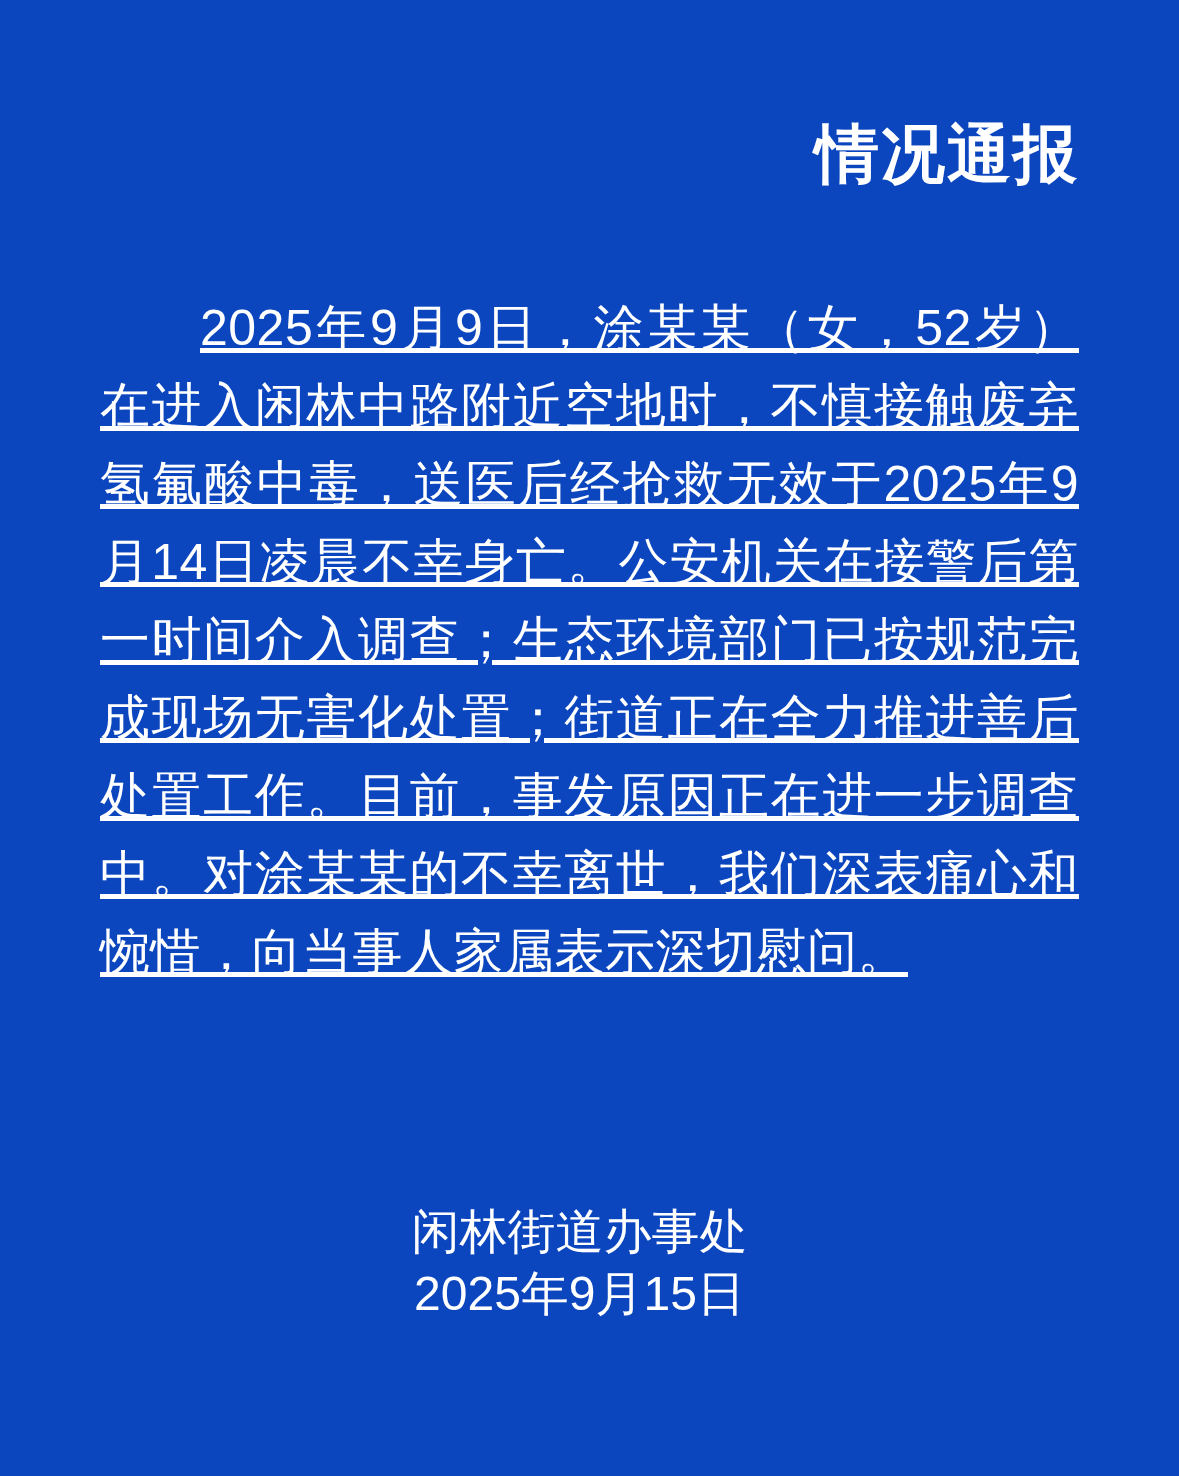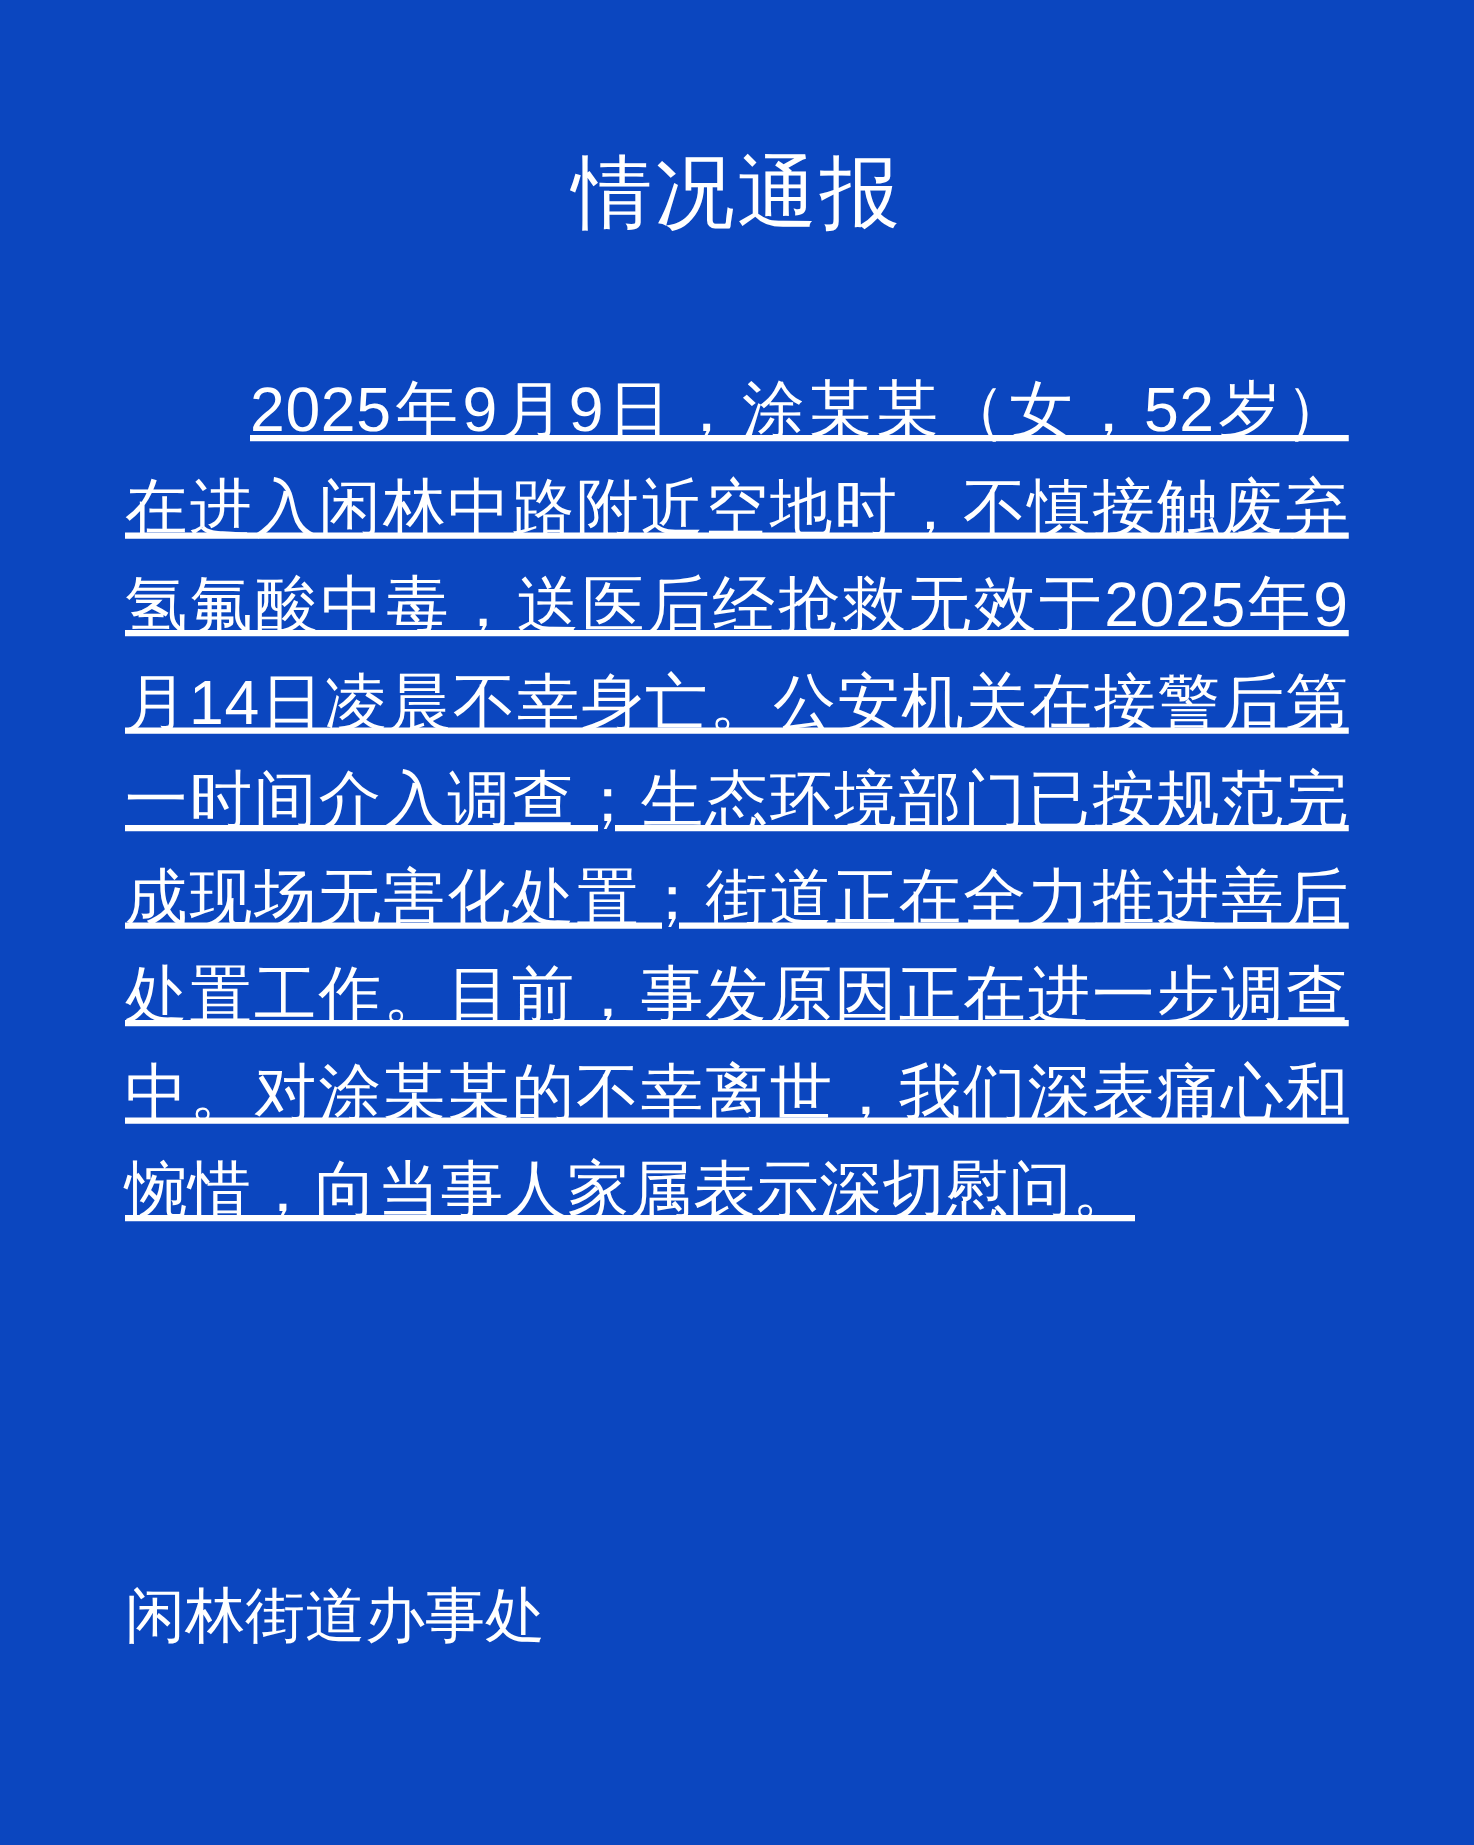"情况通报" .notice-title { font-weight: normal -> bold; text-align: center -> right }
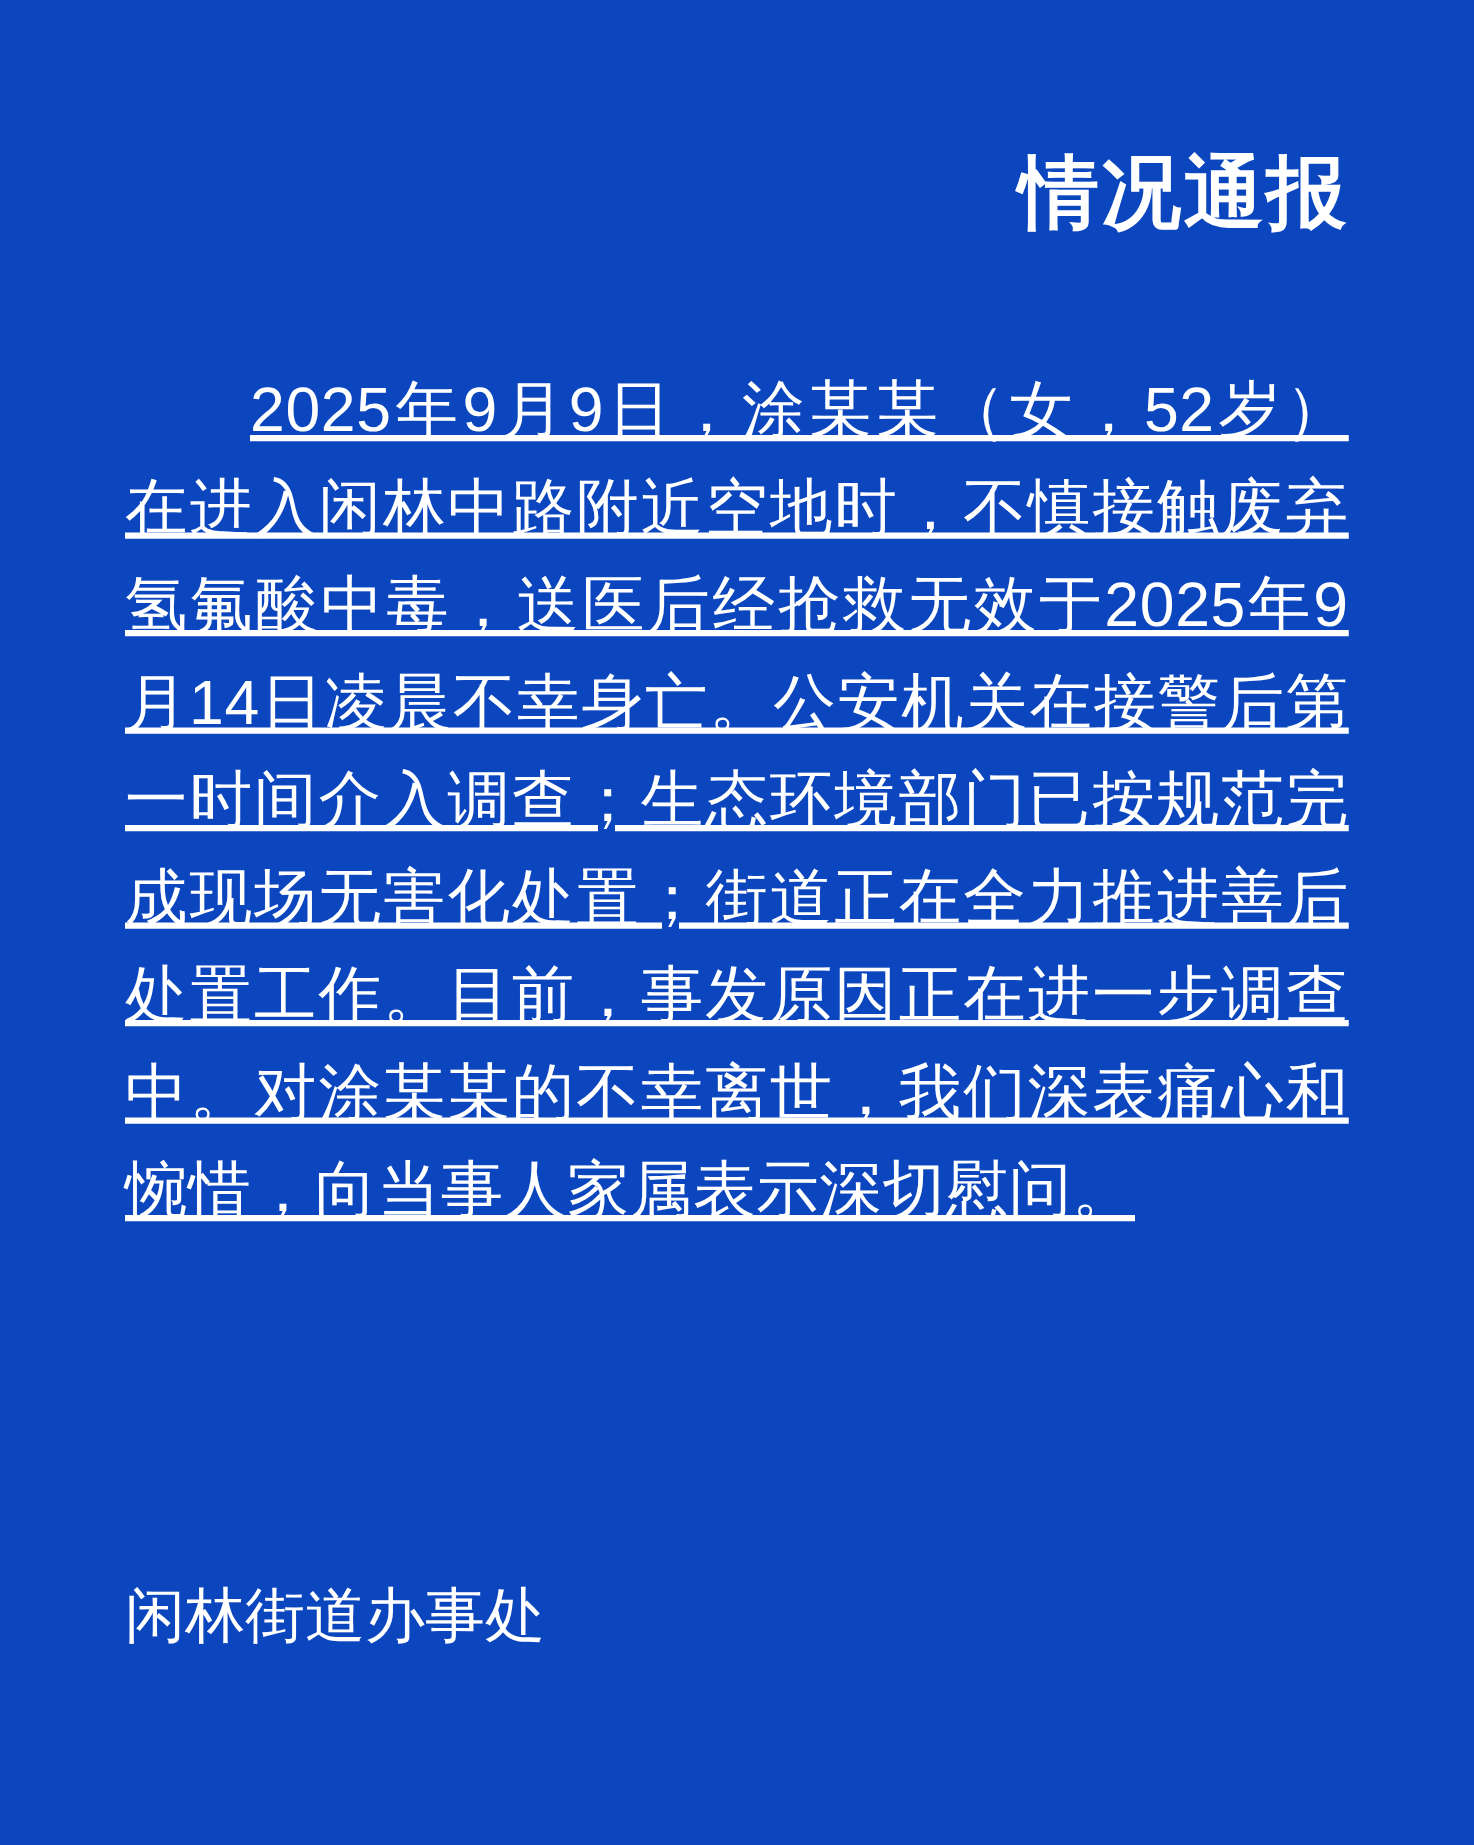"闲林街道办事处" .signature { text-align: left -> center }
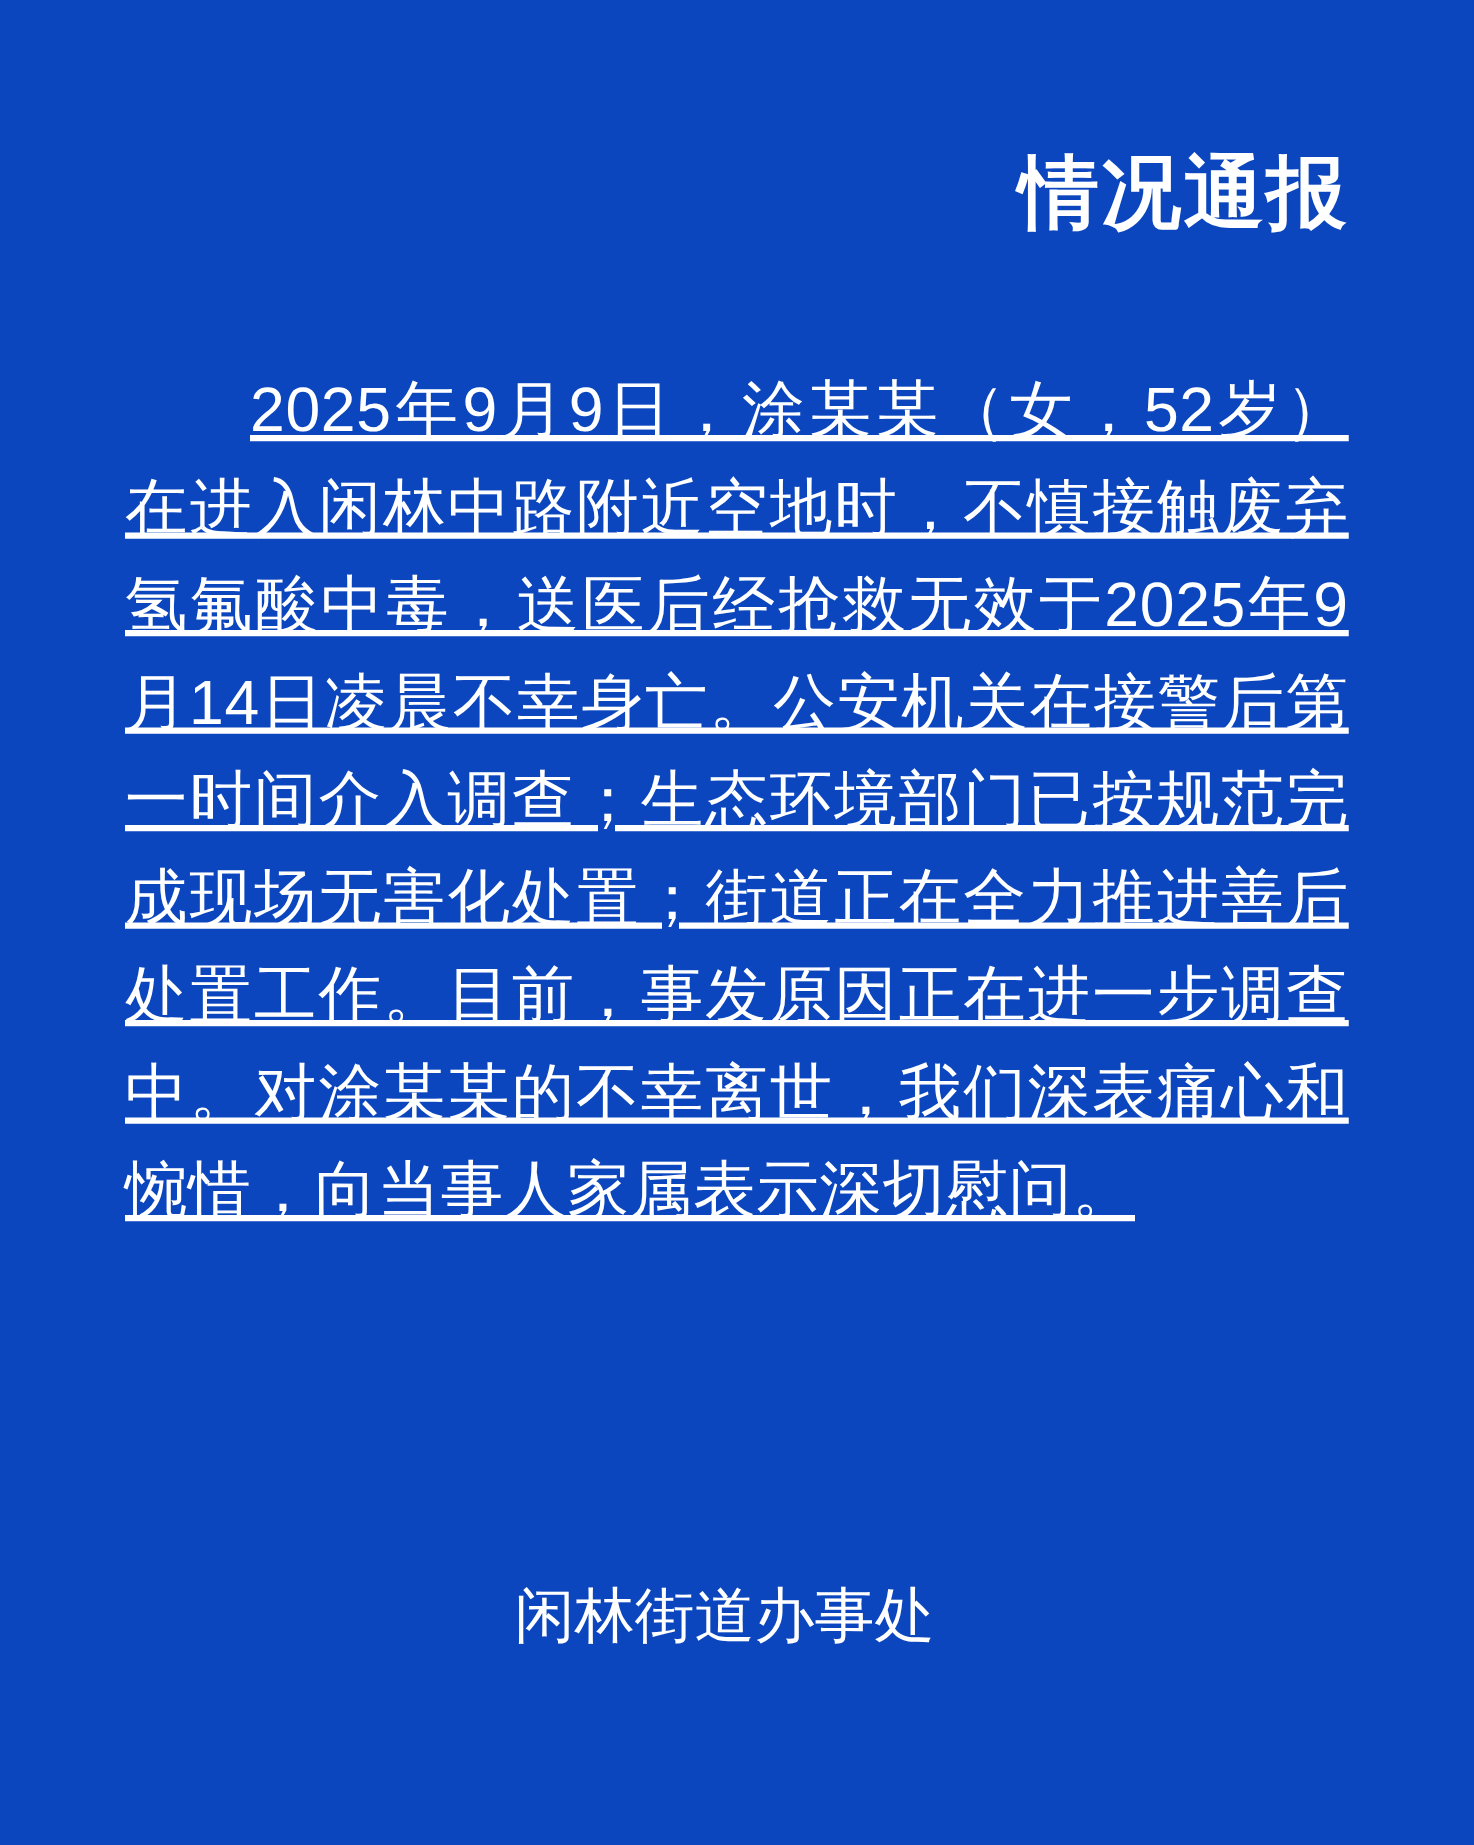"2025年9月15日" div { html: none -> <div>2025年9月15日</div> }
